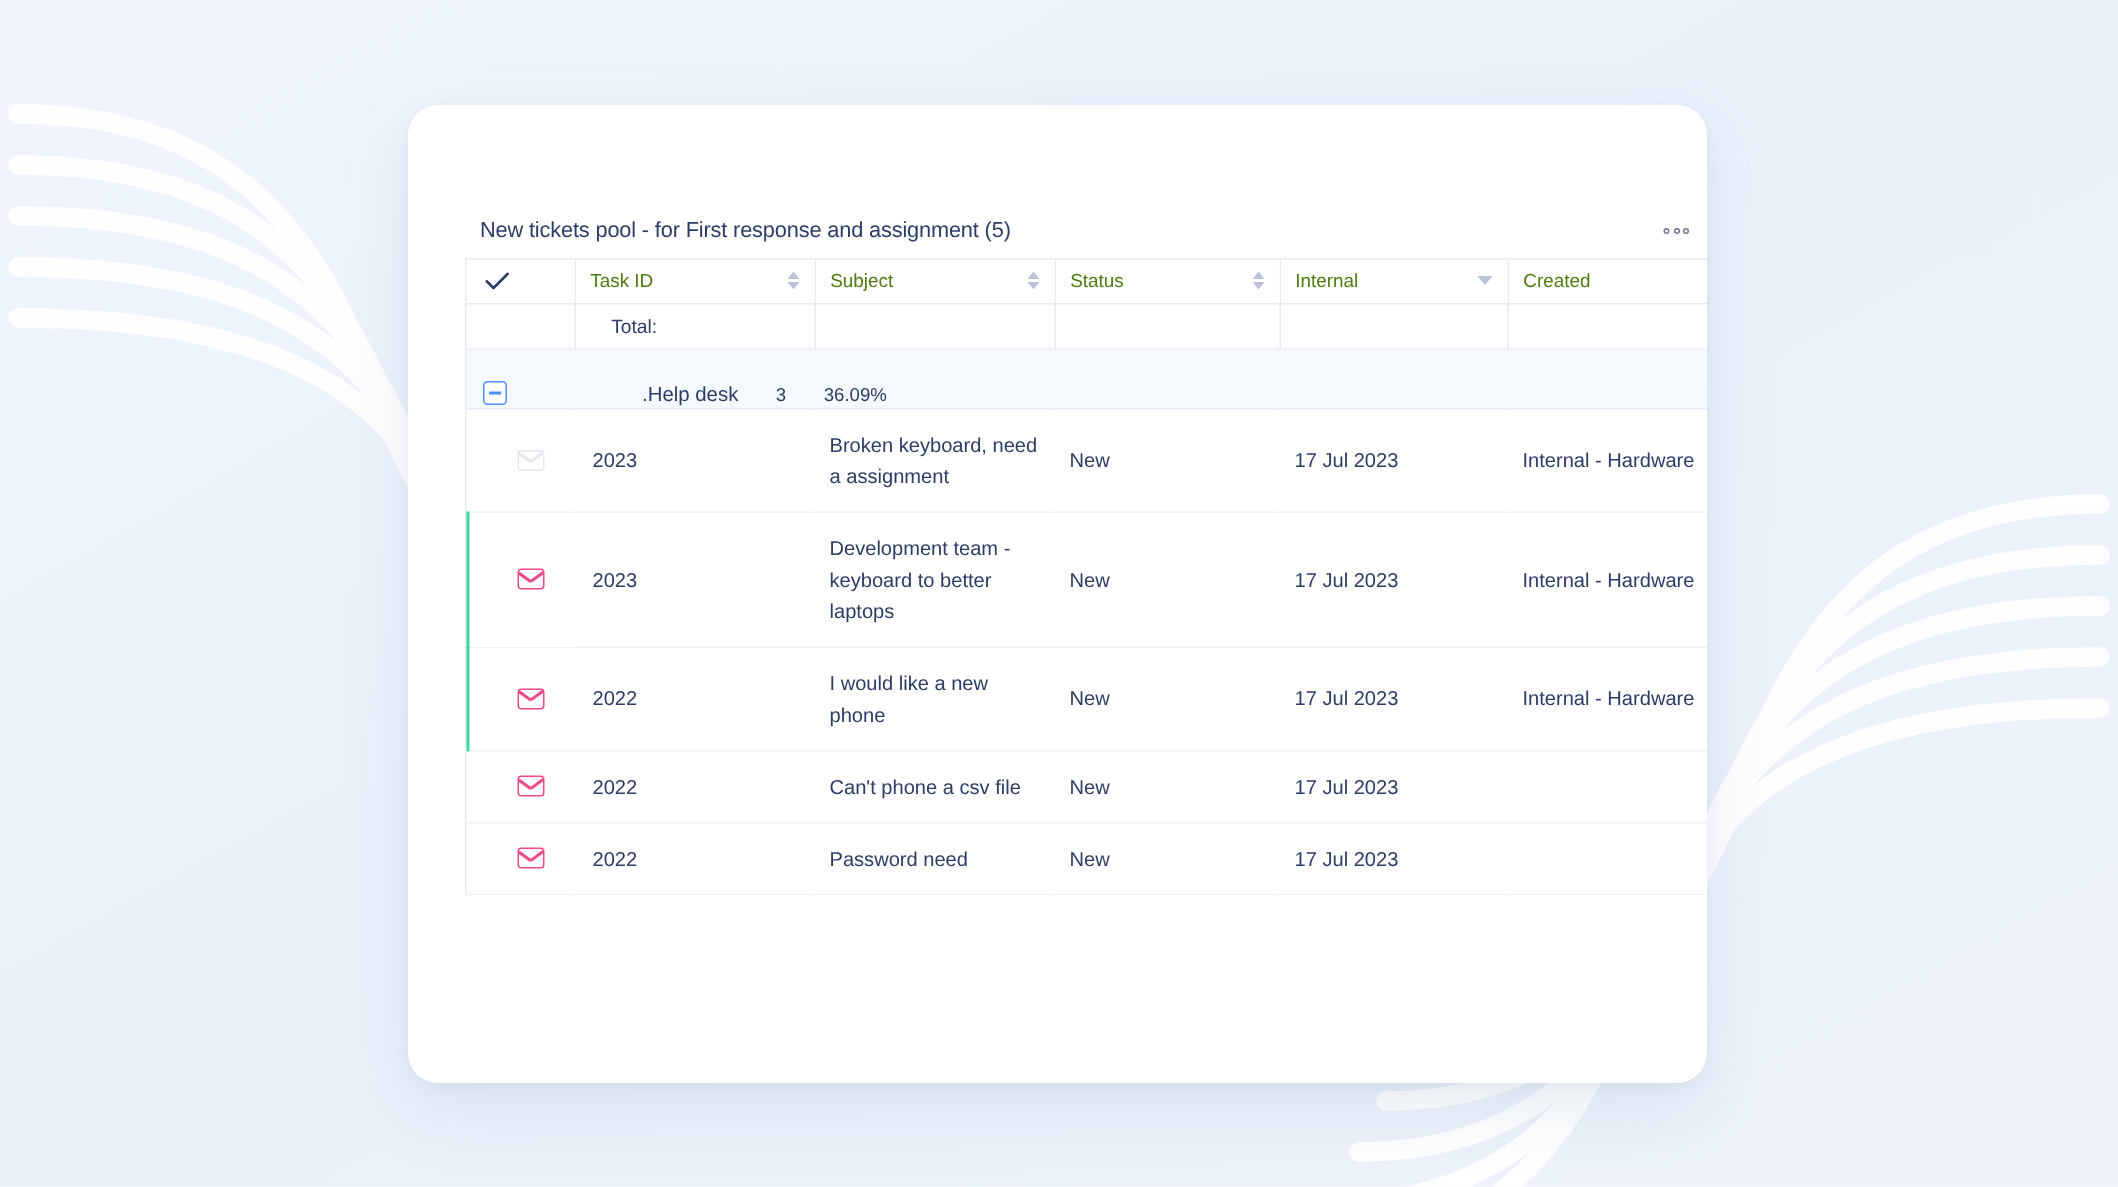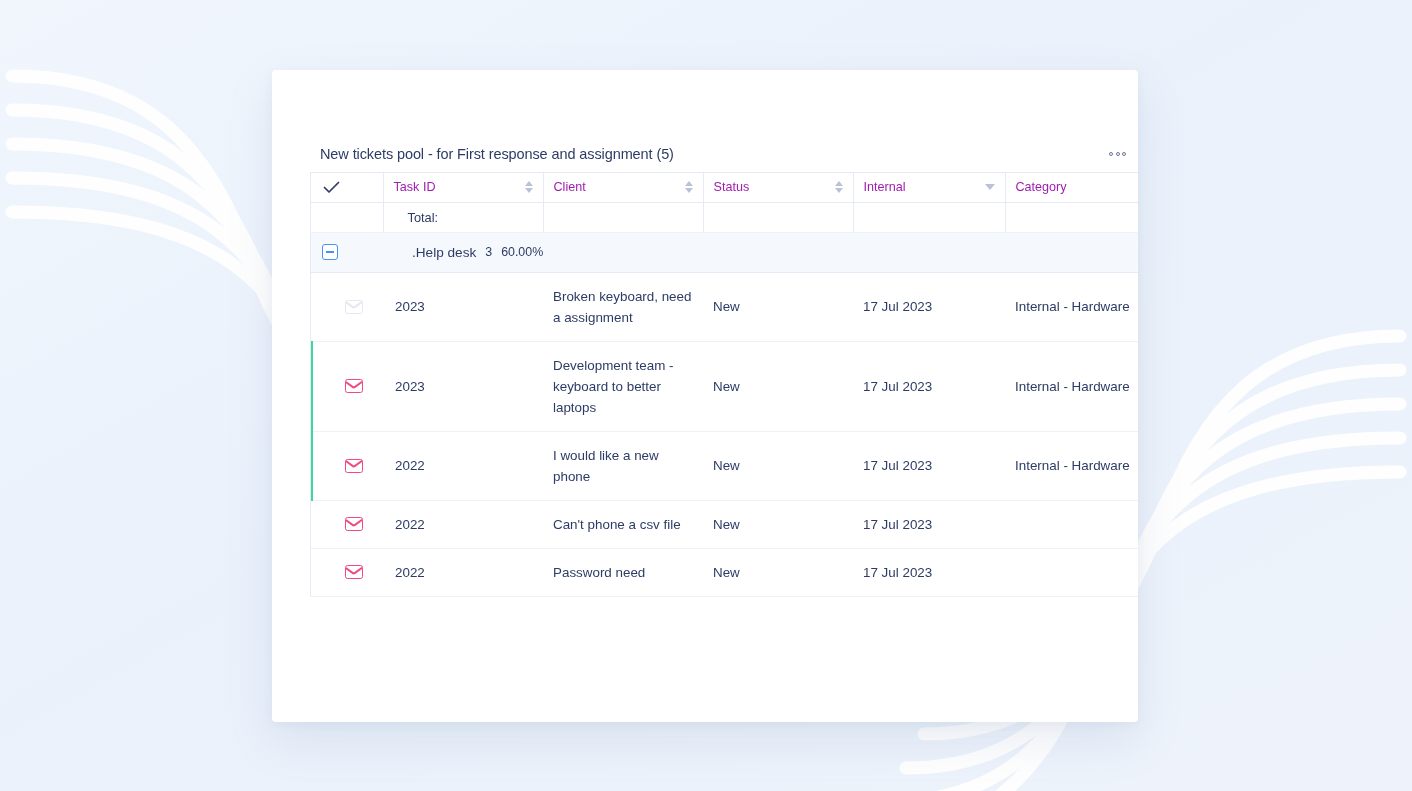"New tickets pool - for" .card { border-radius: 4px -> 20px }
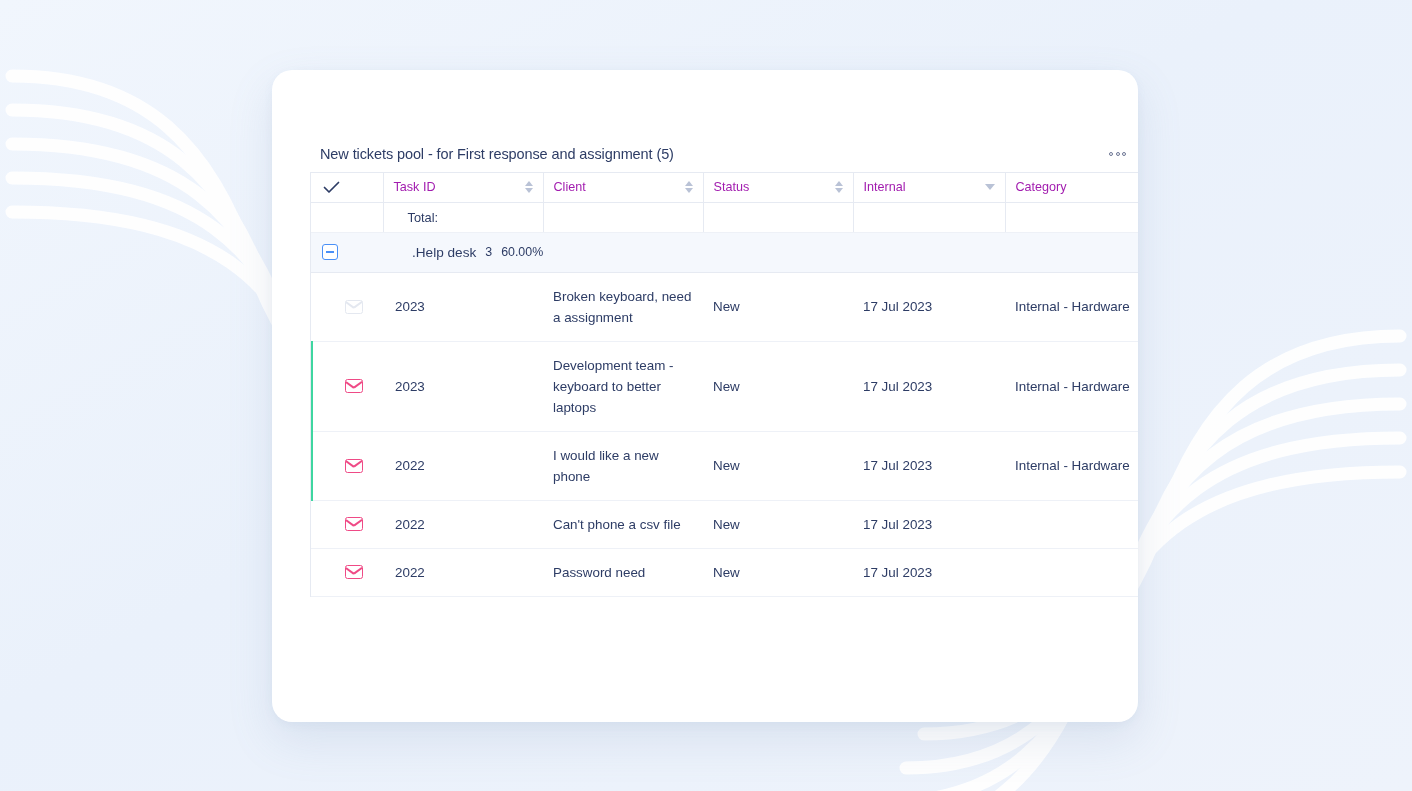"Task ID" thead th { color: #a21caf -> #4d7c0f }
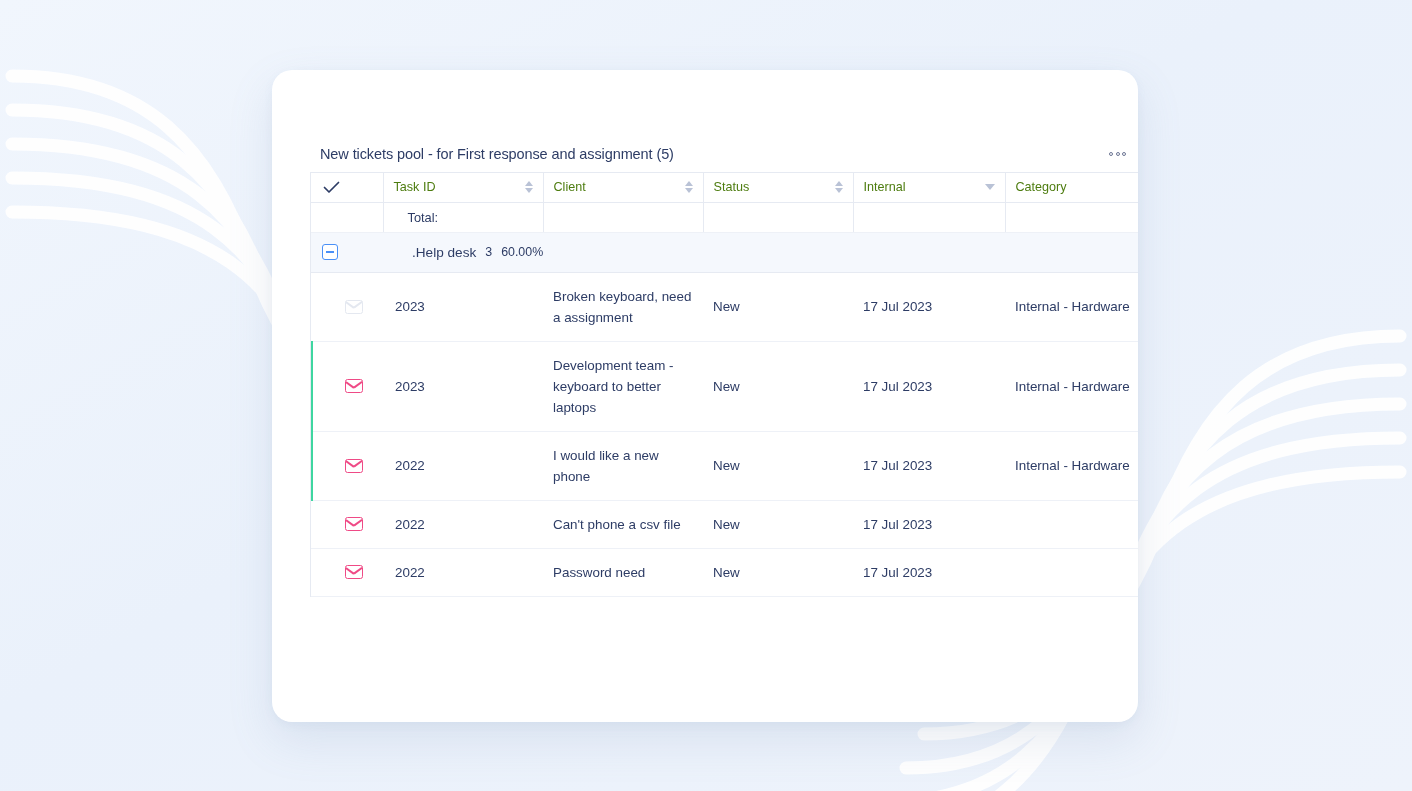"Client" span { text: Client -> Subject }
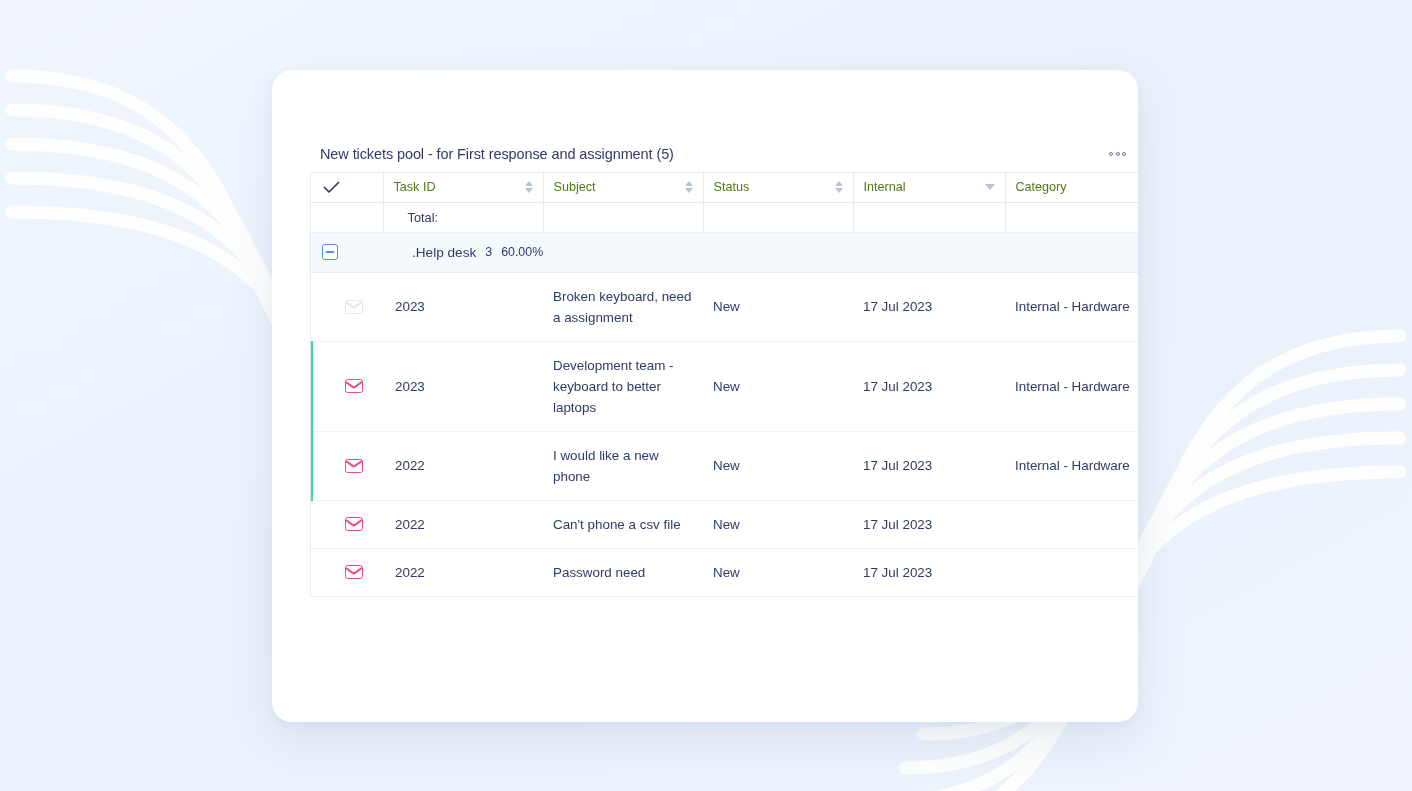"Category" span { text: Category -> Created }
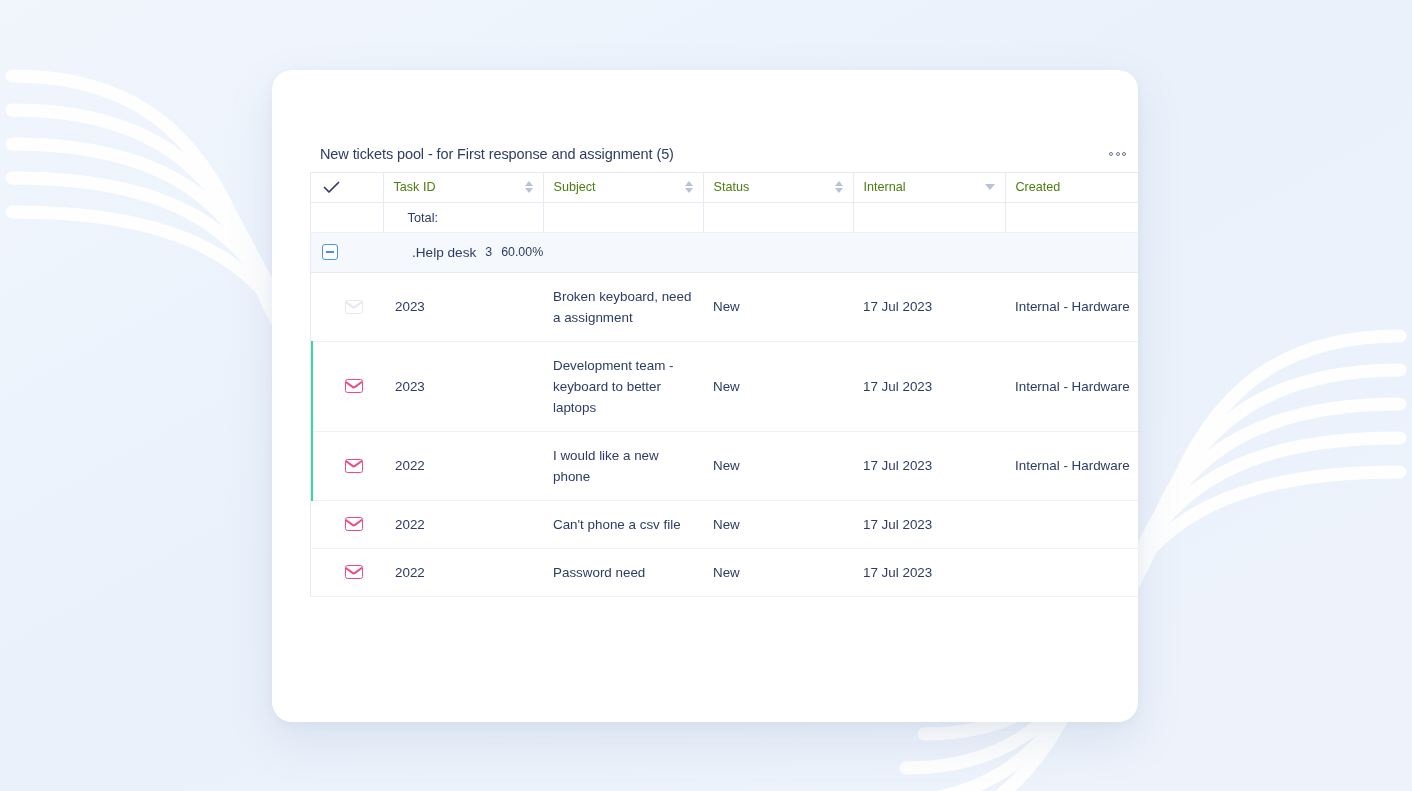".Help desk" .group-inner { align-items: center -> flex-end; gap: 0 -> 16px }
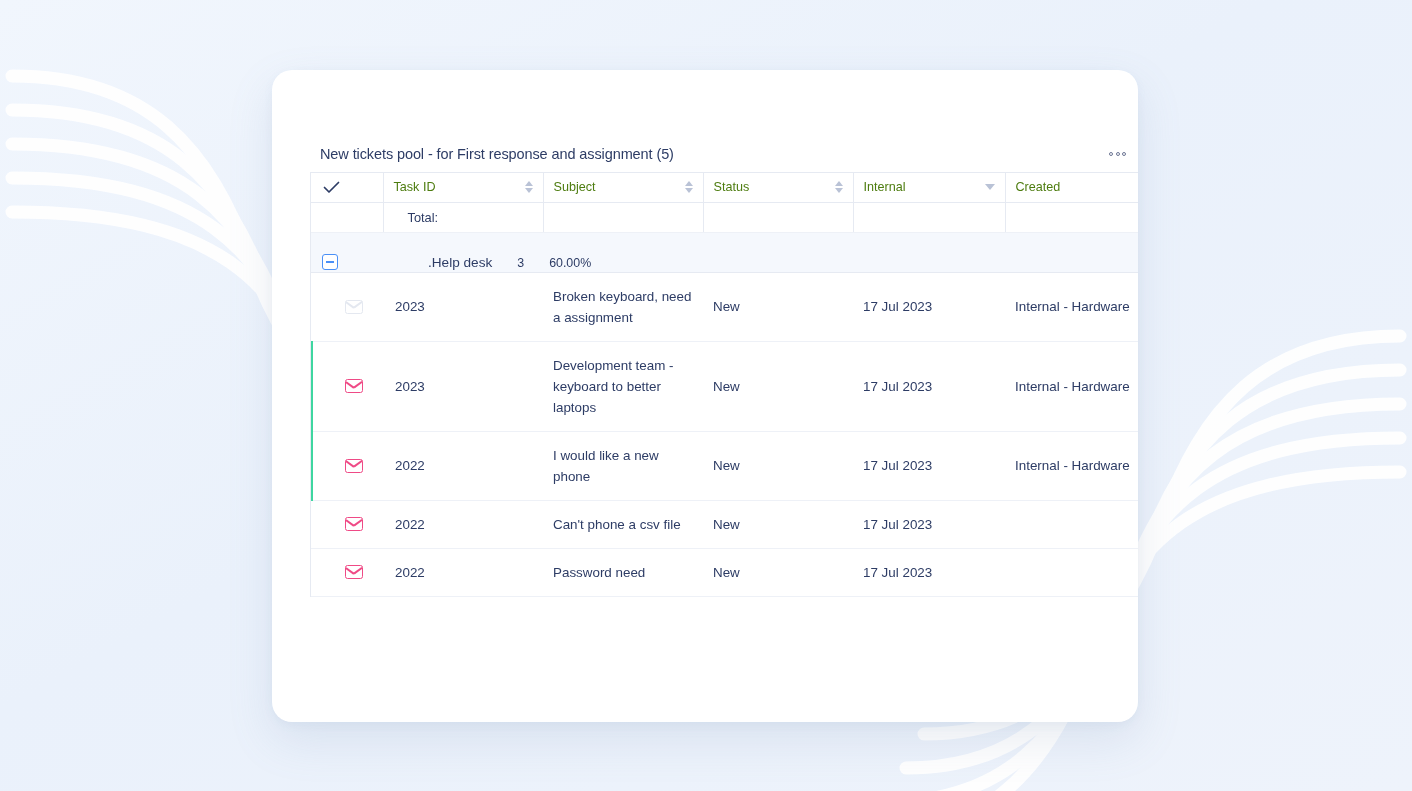"60.00%" span.group-pct { text: 60.00% -> 36.09% }
